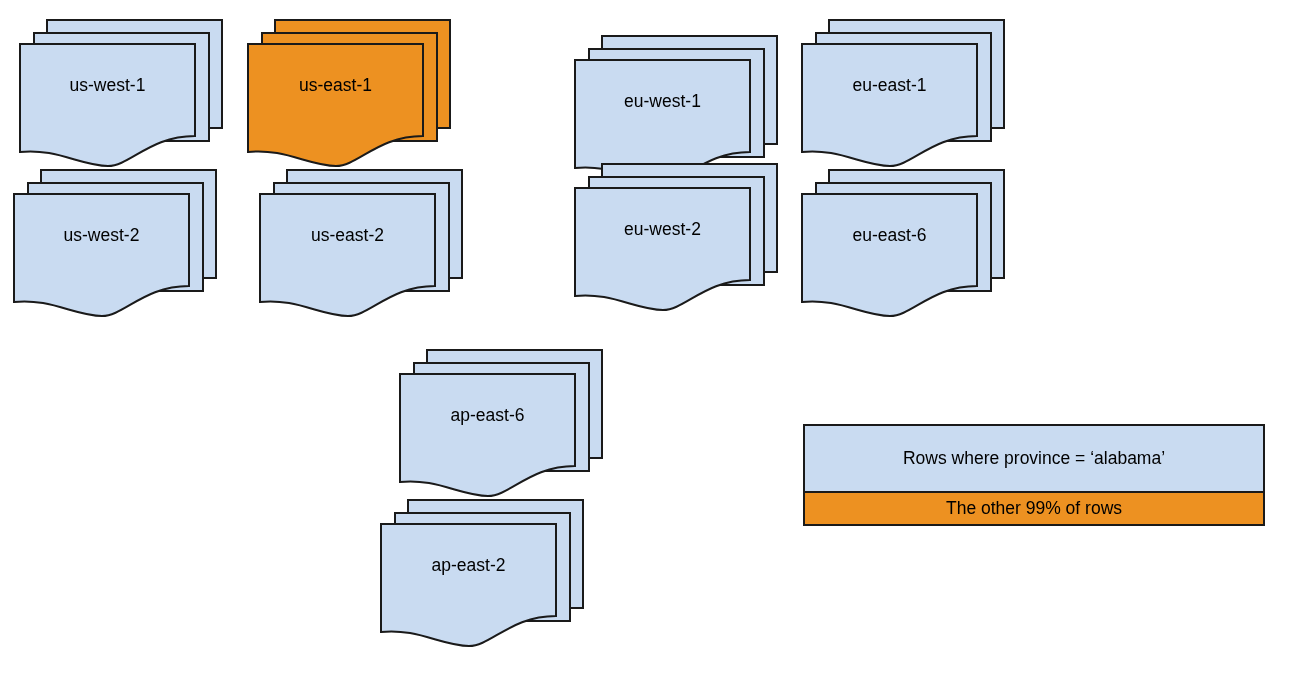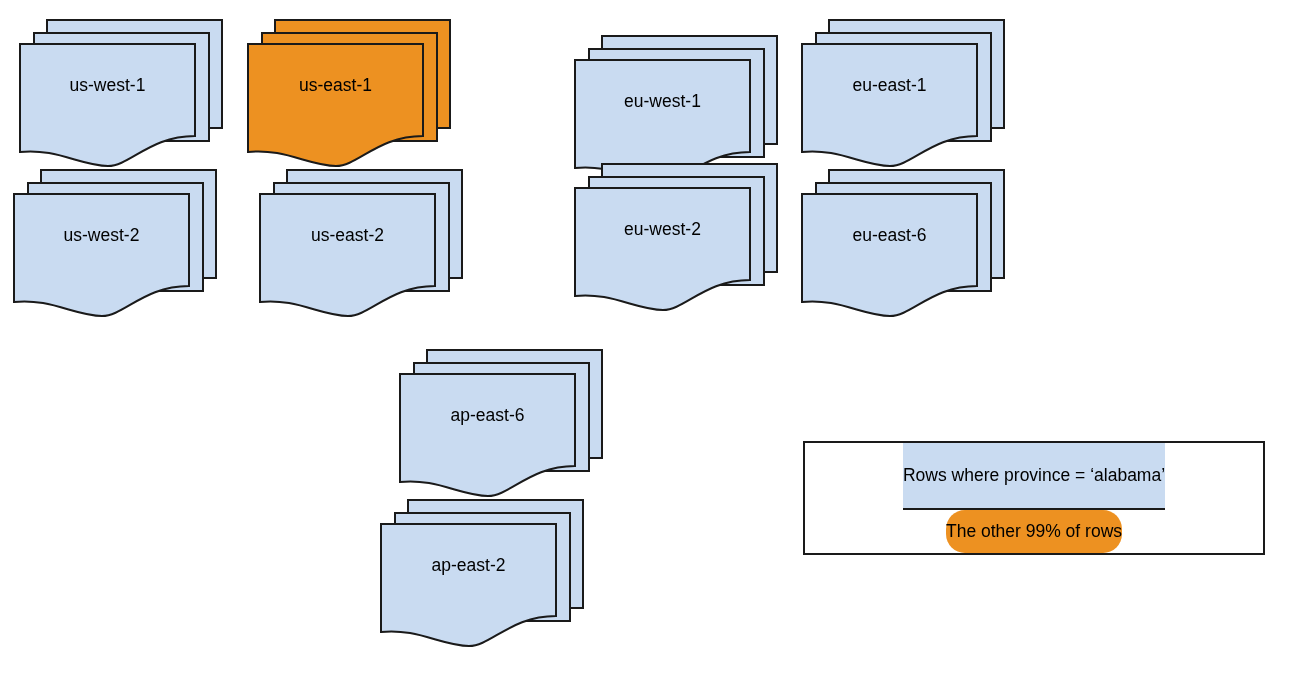"Rows where province = ‘alabama’" .legend { align-items: center -> none; height: 114px -> 102px; top: 441px -> 424px }
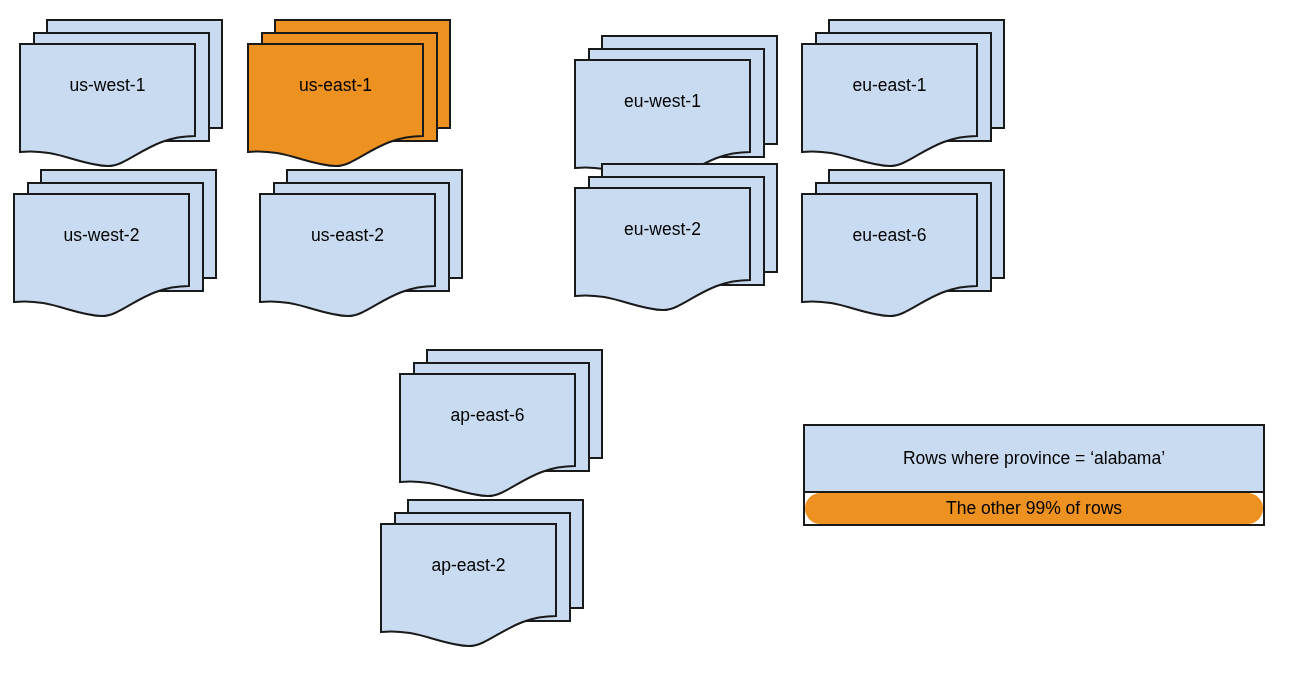"The other 99% of rows" .legend-row.bottom { border-radius: 19px -> none }
